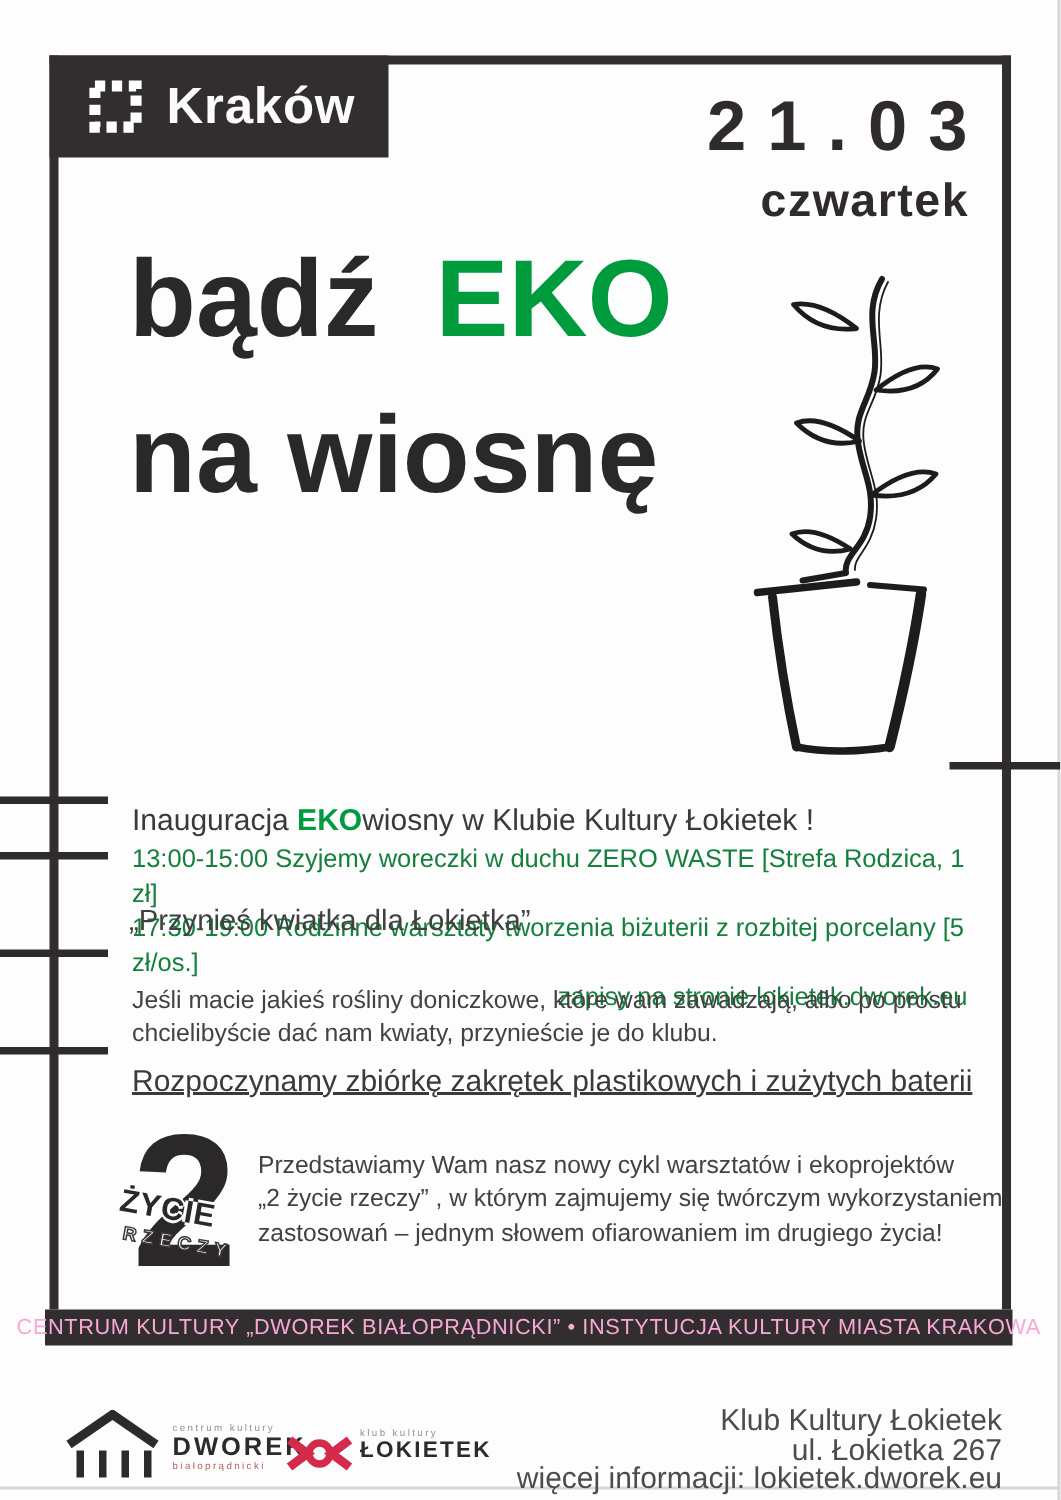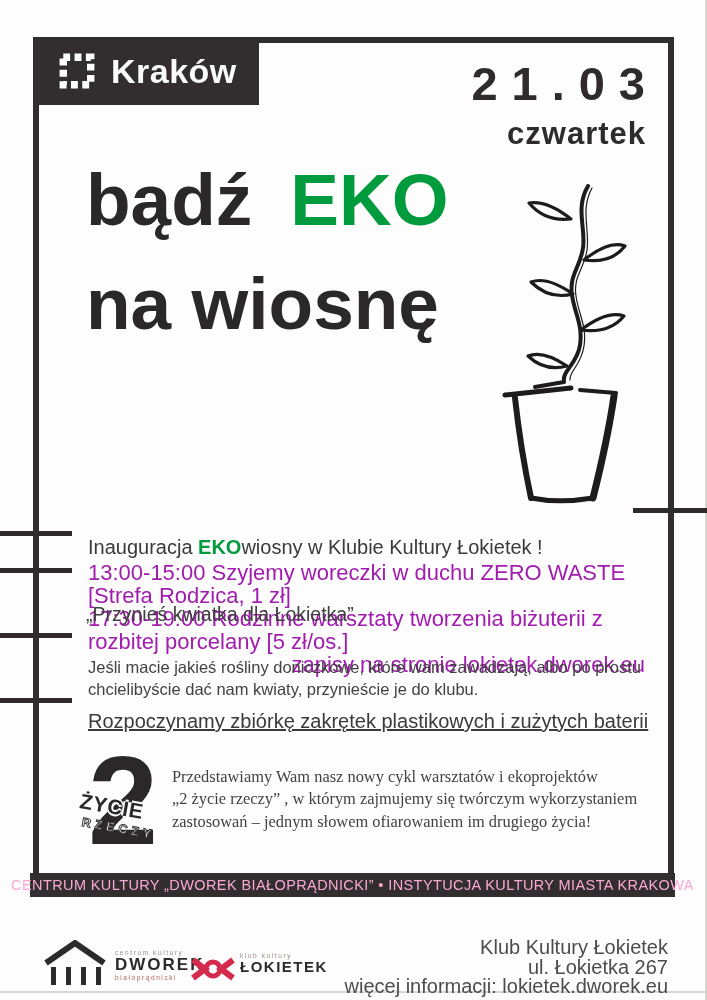"13:00-15:00 Szyjemy woreczki w duchu" .schedule { color: #a21caf -> #15803d; font-size: 22px -> 17px }
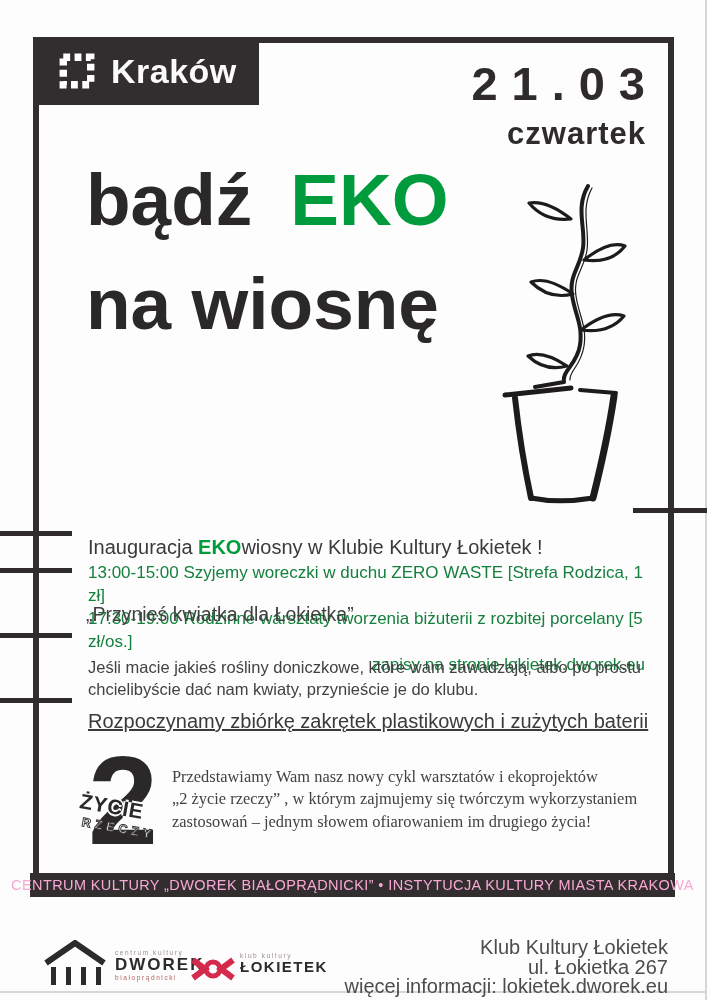"Przedstawiamy Wam nasz nowy cykl" .sl-text div { font-family: Liberation Serif, serif -> none }
